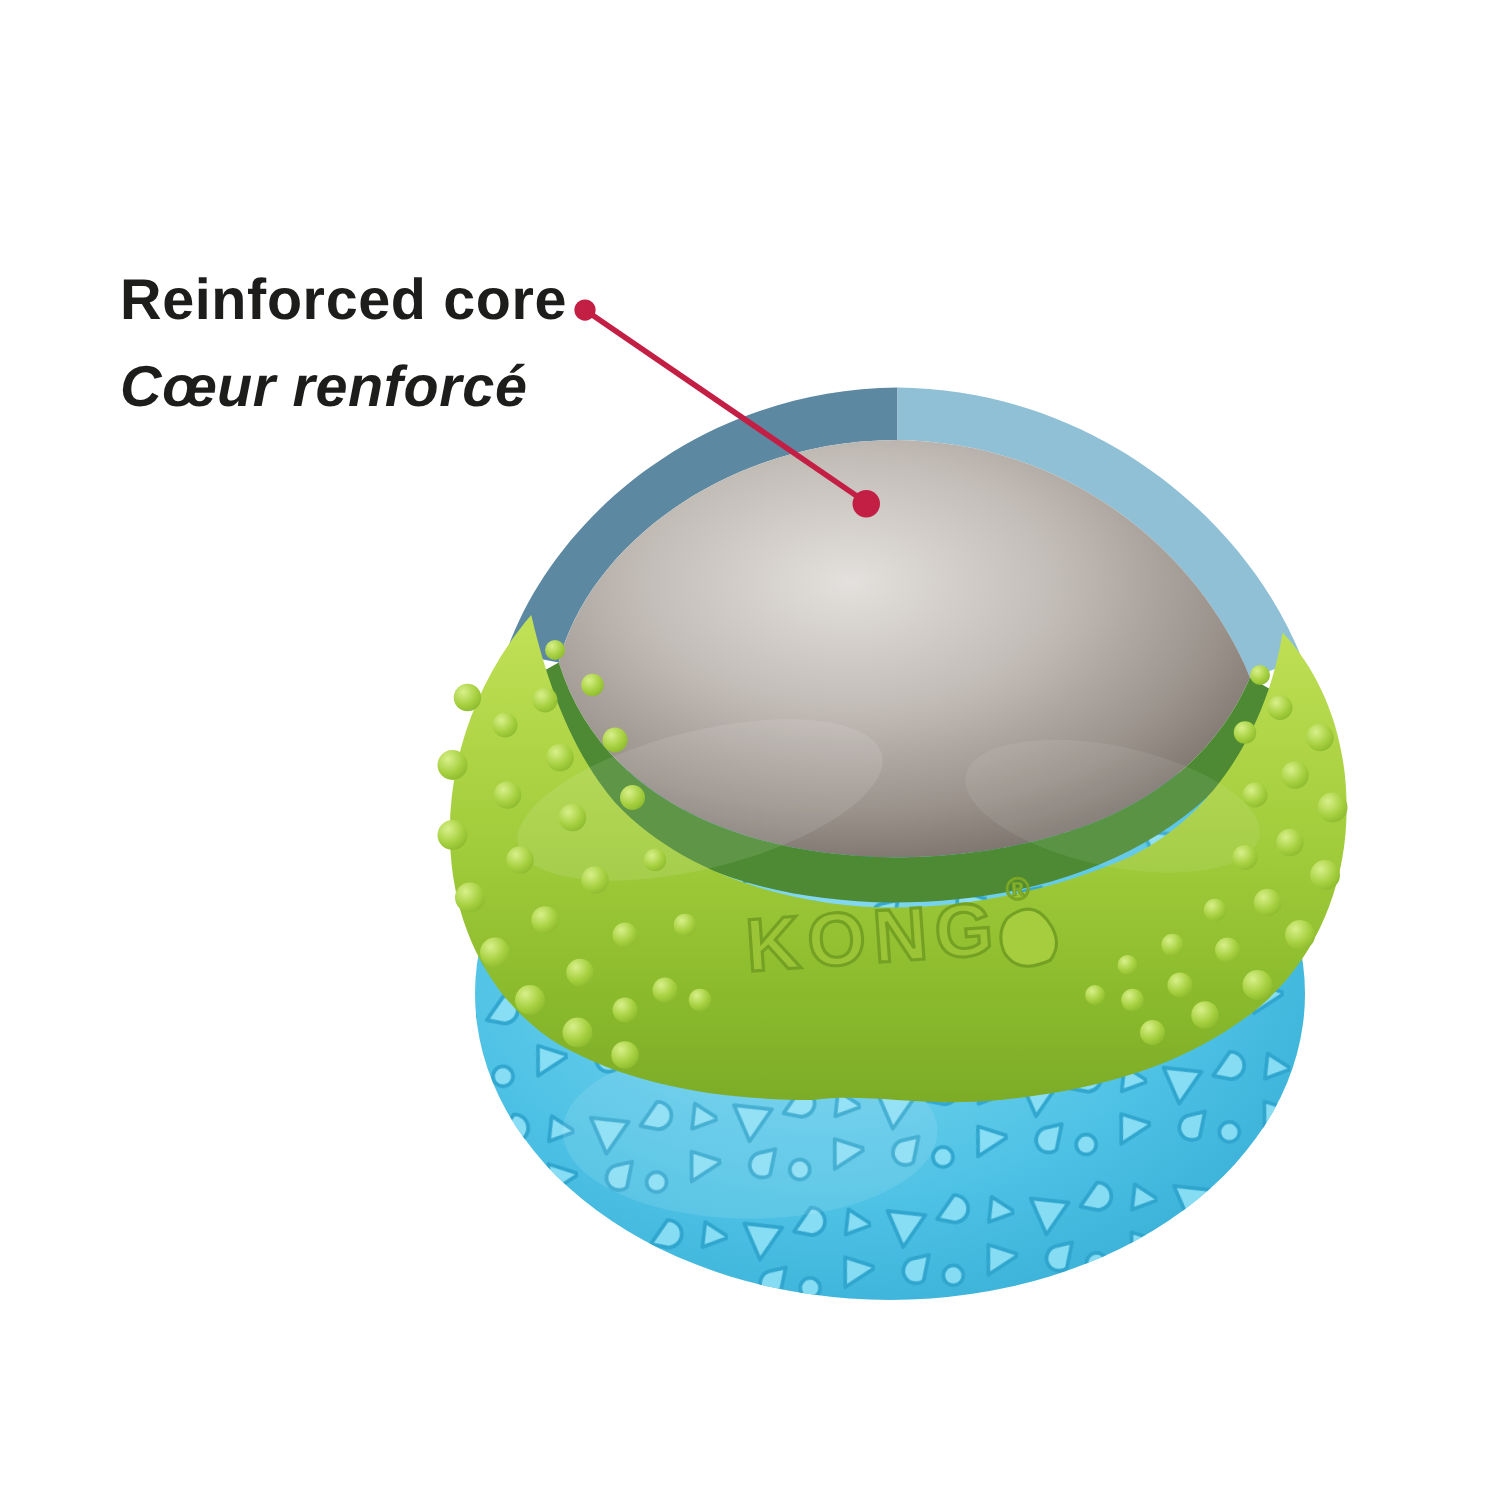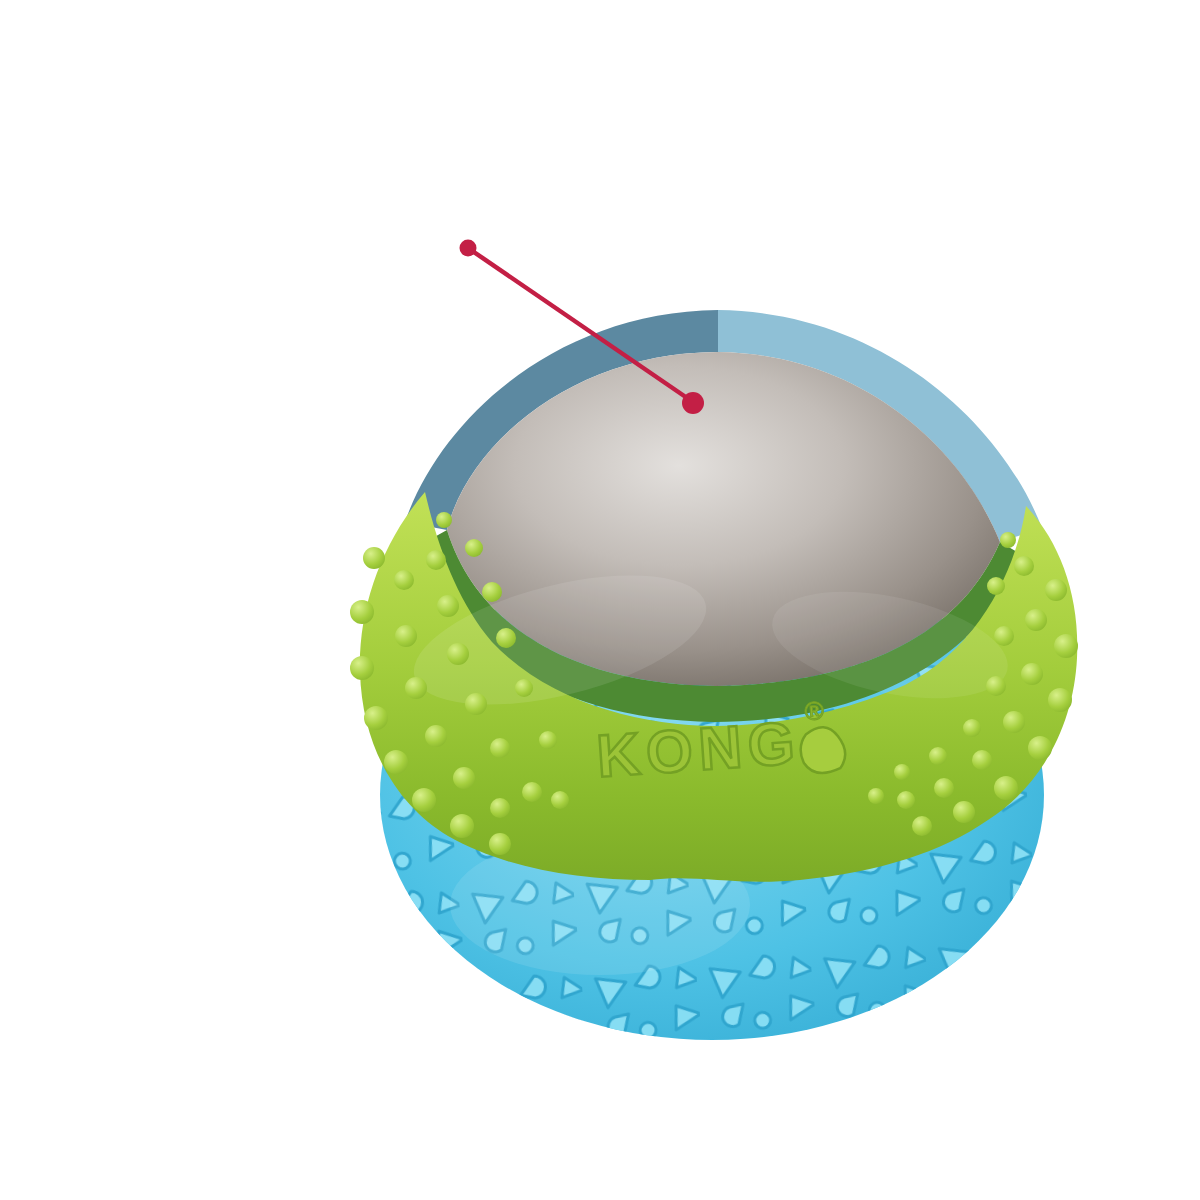"Reinforced core" div.label { html: none -> <div>Reinforced core</div> }
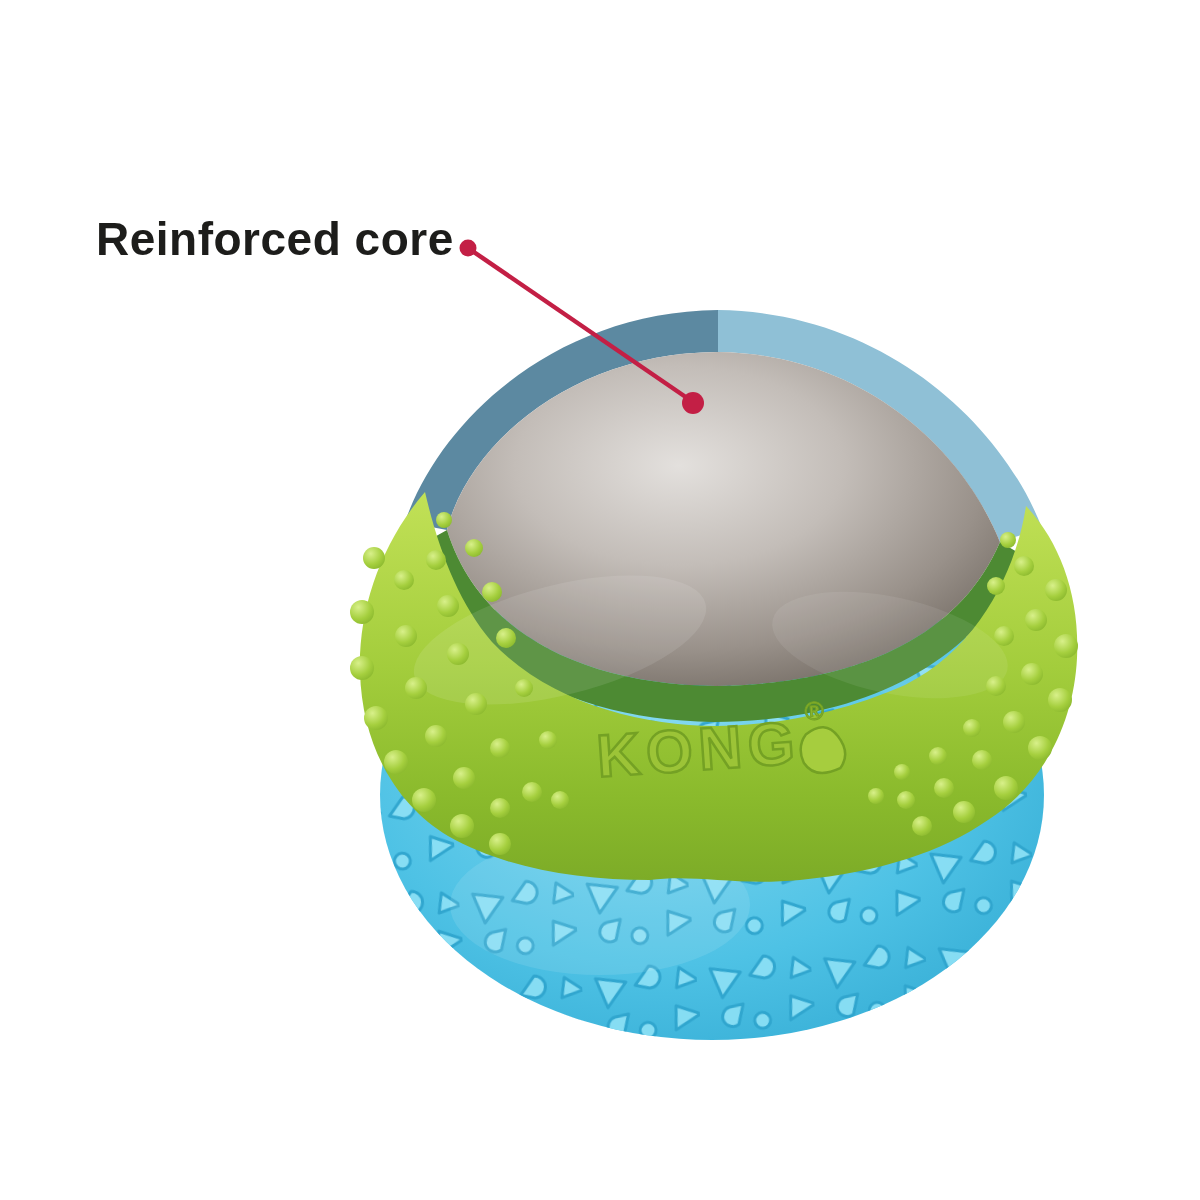"Cœur renforcé" div.label { html: none -> <div>Cœur renforcé</div> }
